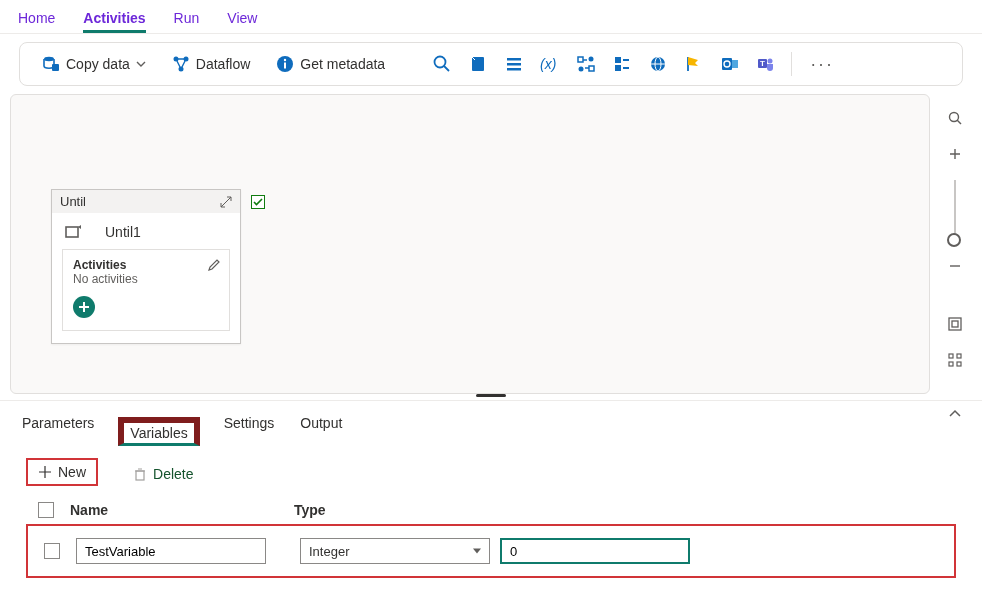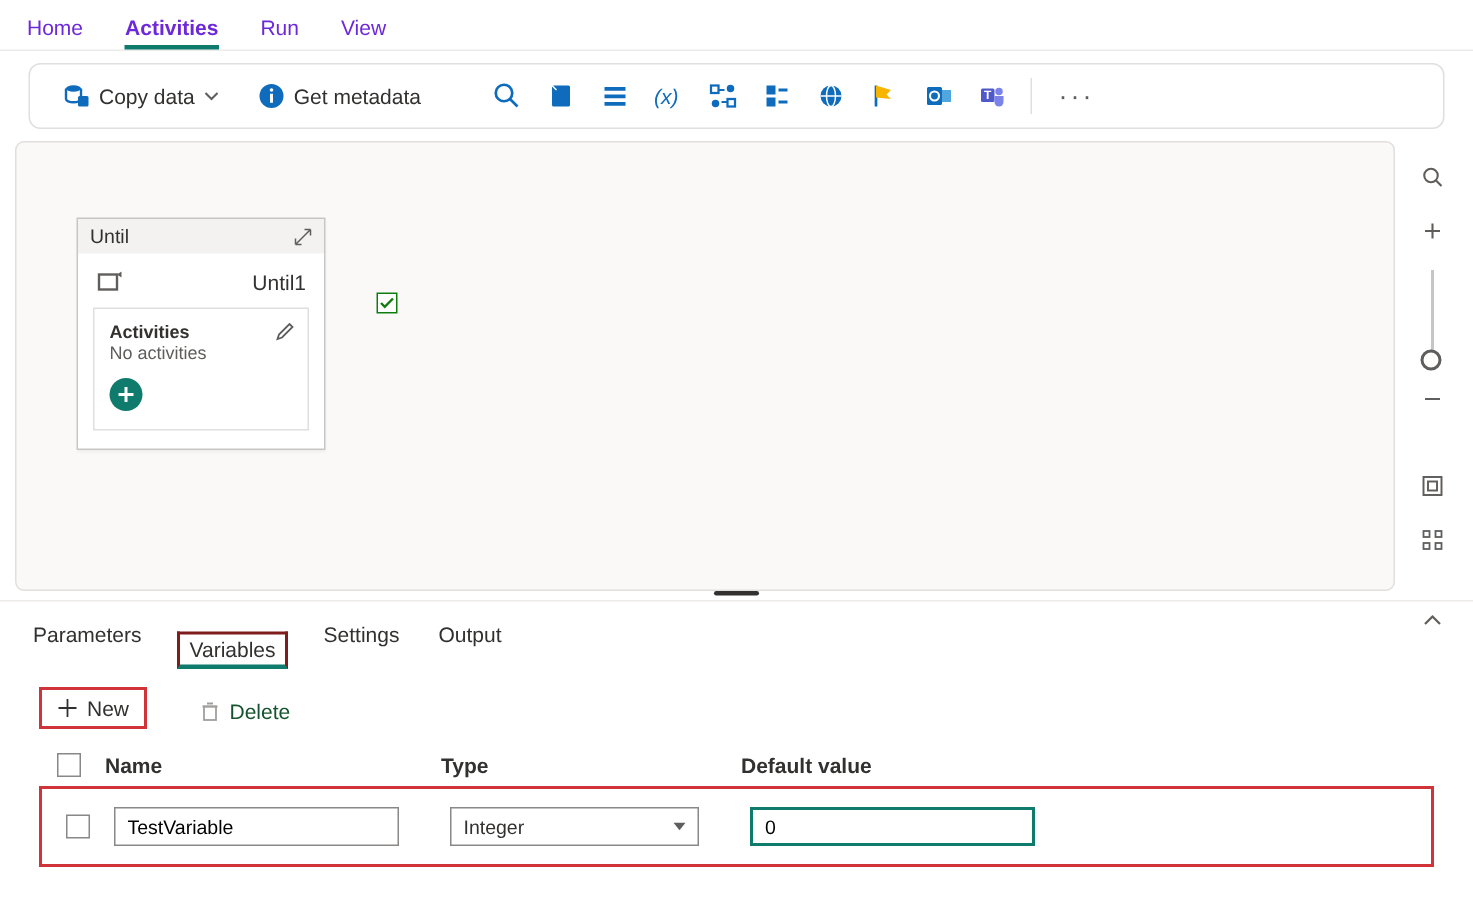"Dataflow" div.tb-btn { html: none -> <div> <span> <svg> <circle></circle> <circle></circle> <circle></circle> <path></path> </svg> </span> <span>Dataflow</span> </div> }
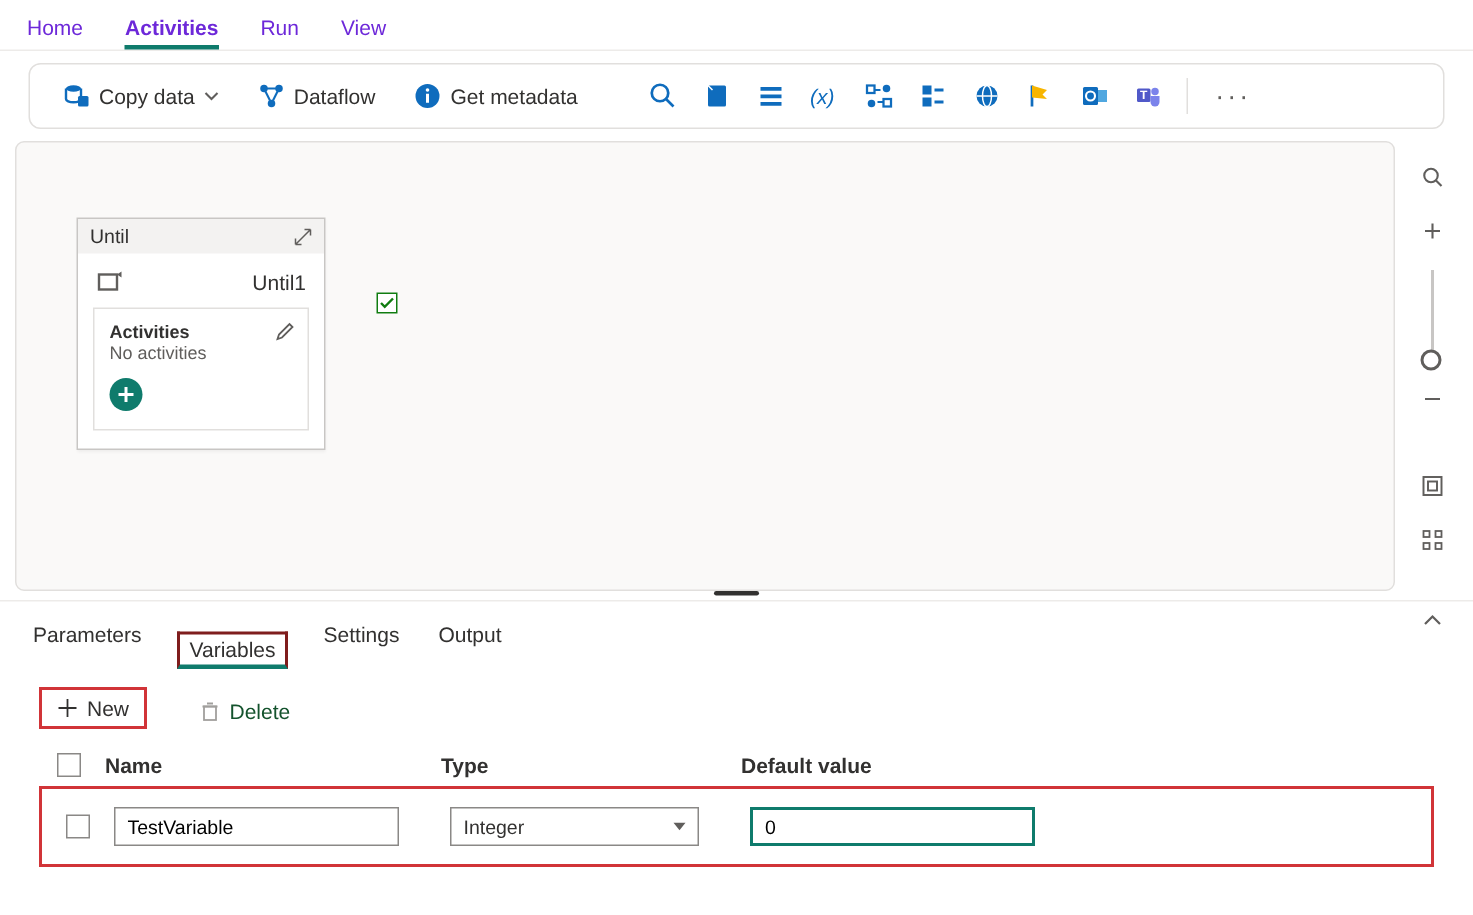"Until" .until-card { margin-top: none -> 44px; width: 166px -> 190px }
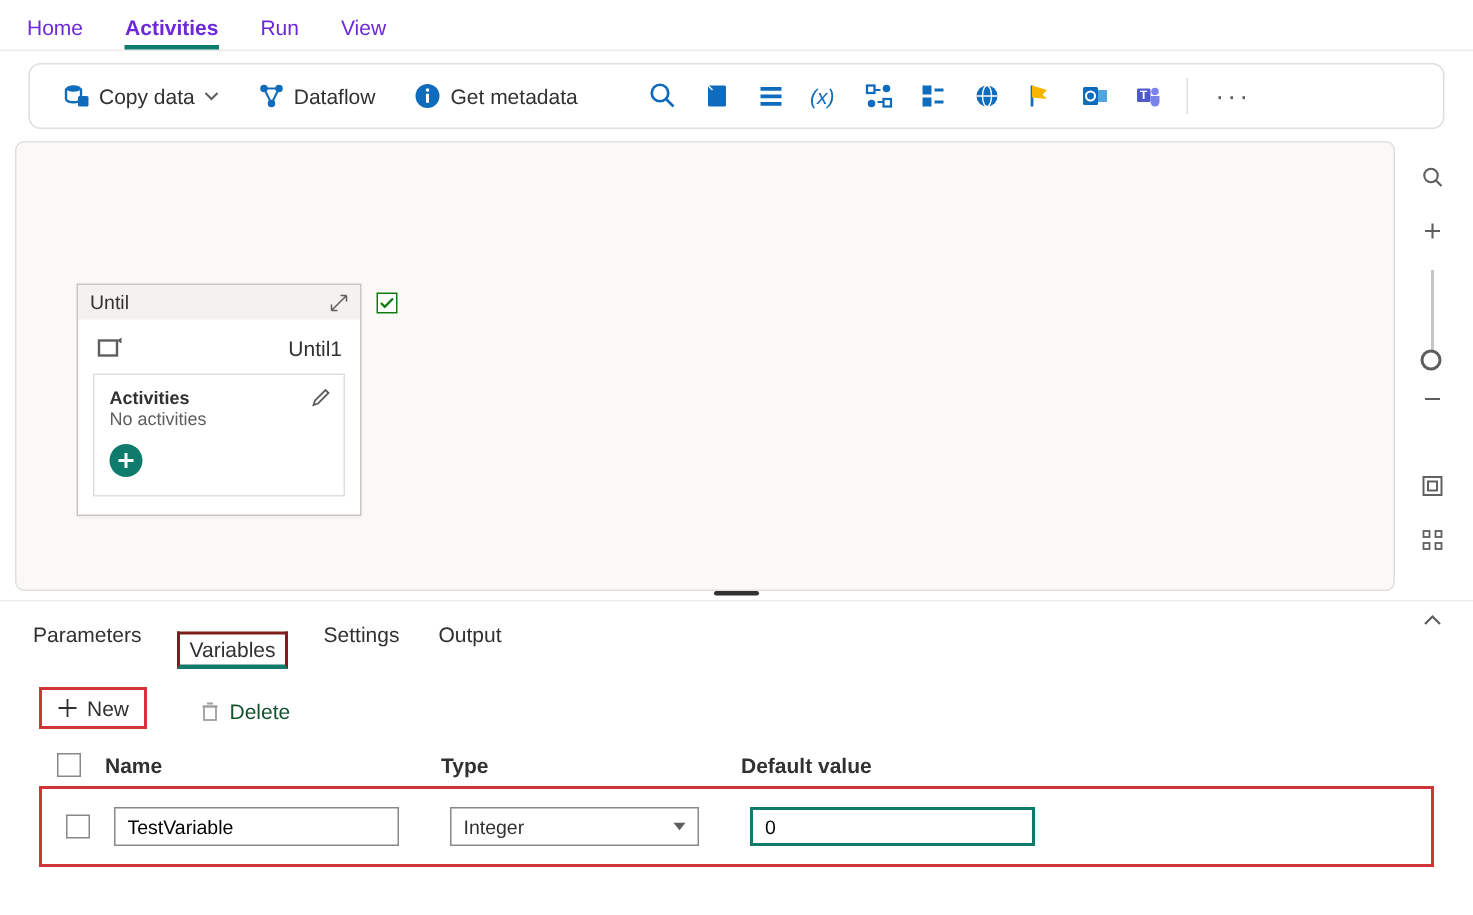"Until1" .until-title-row { justify-content: space-between -> none }
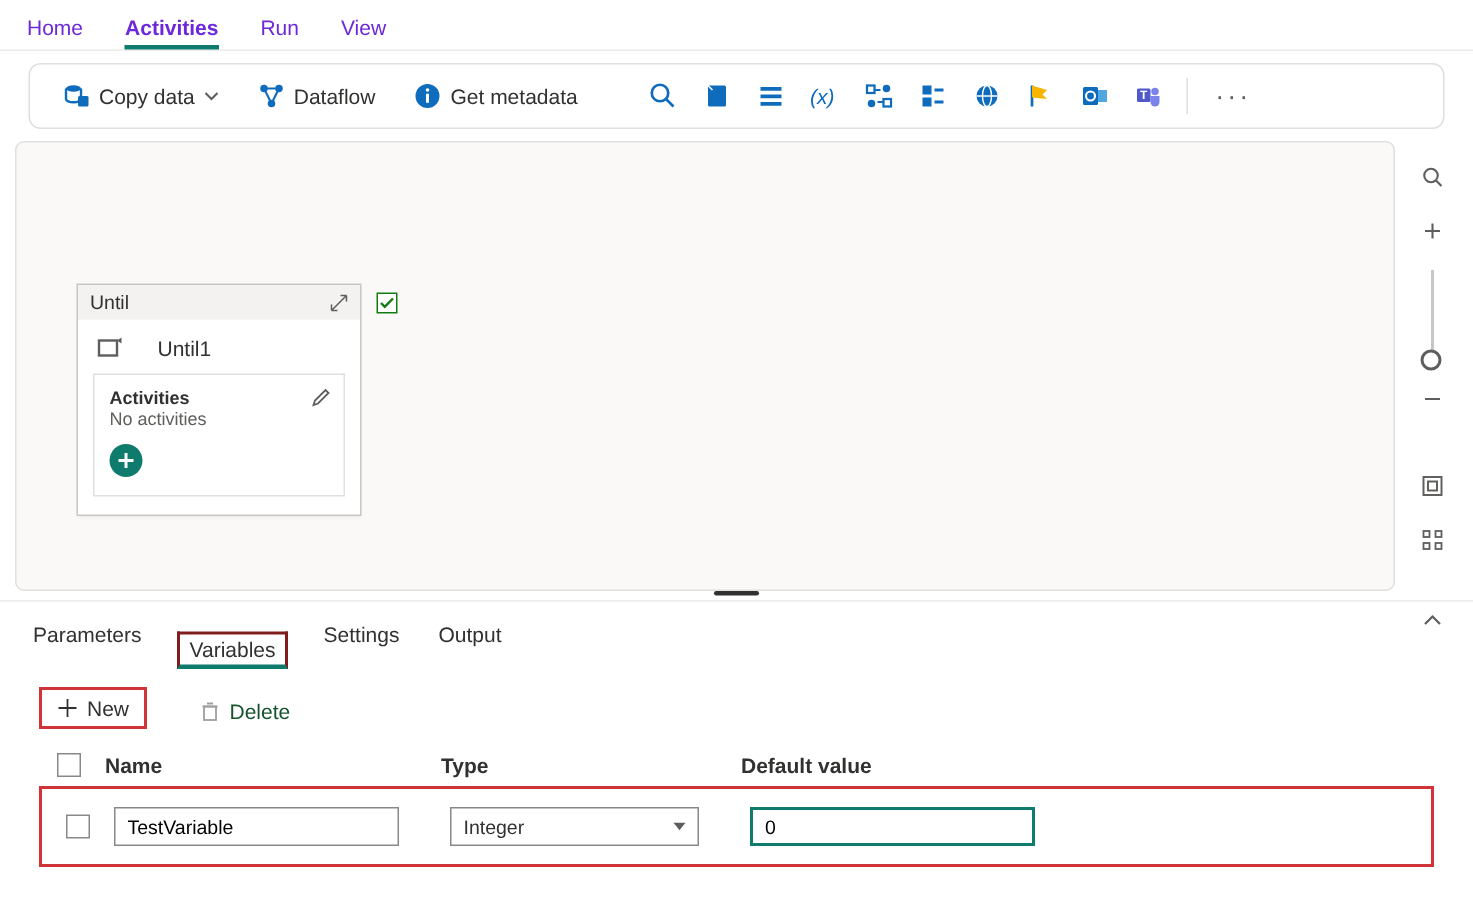"Variables" .hl-red { border: 2px solid #7f1d1d -> 6px solid #7f1d1d }
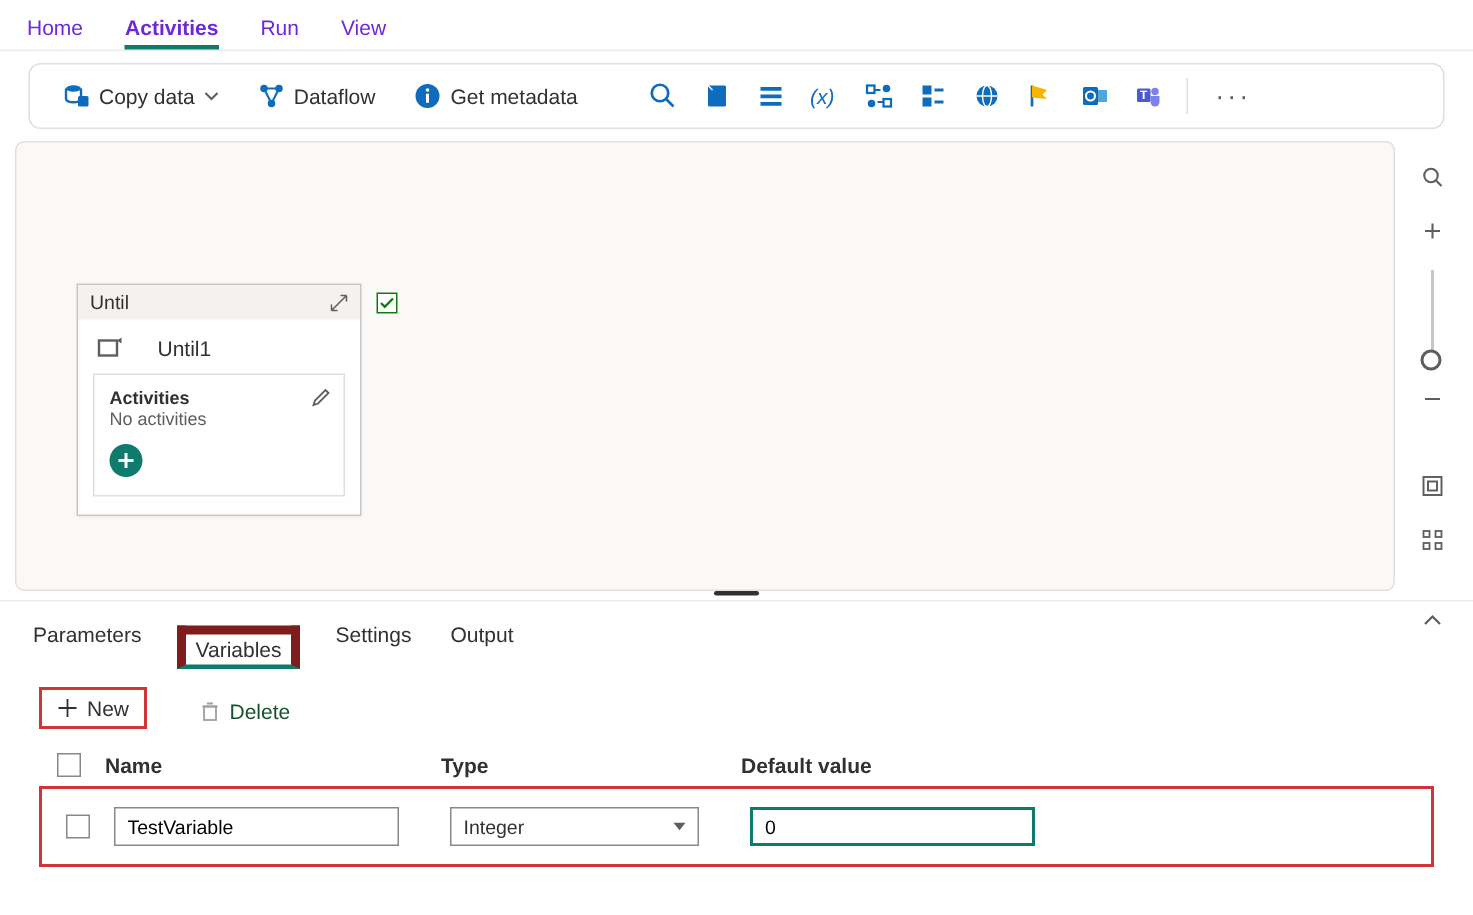"Default value" div.col-def { html: <div>Default value</div> -> none }
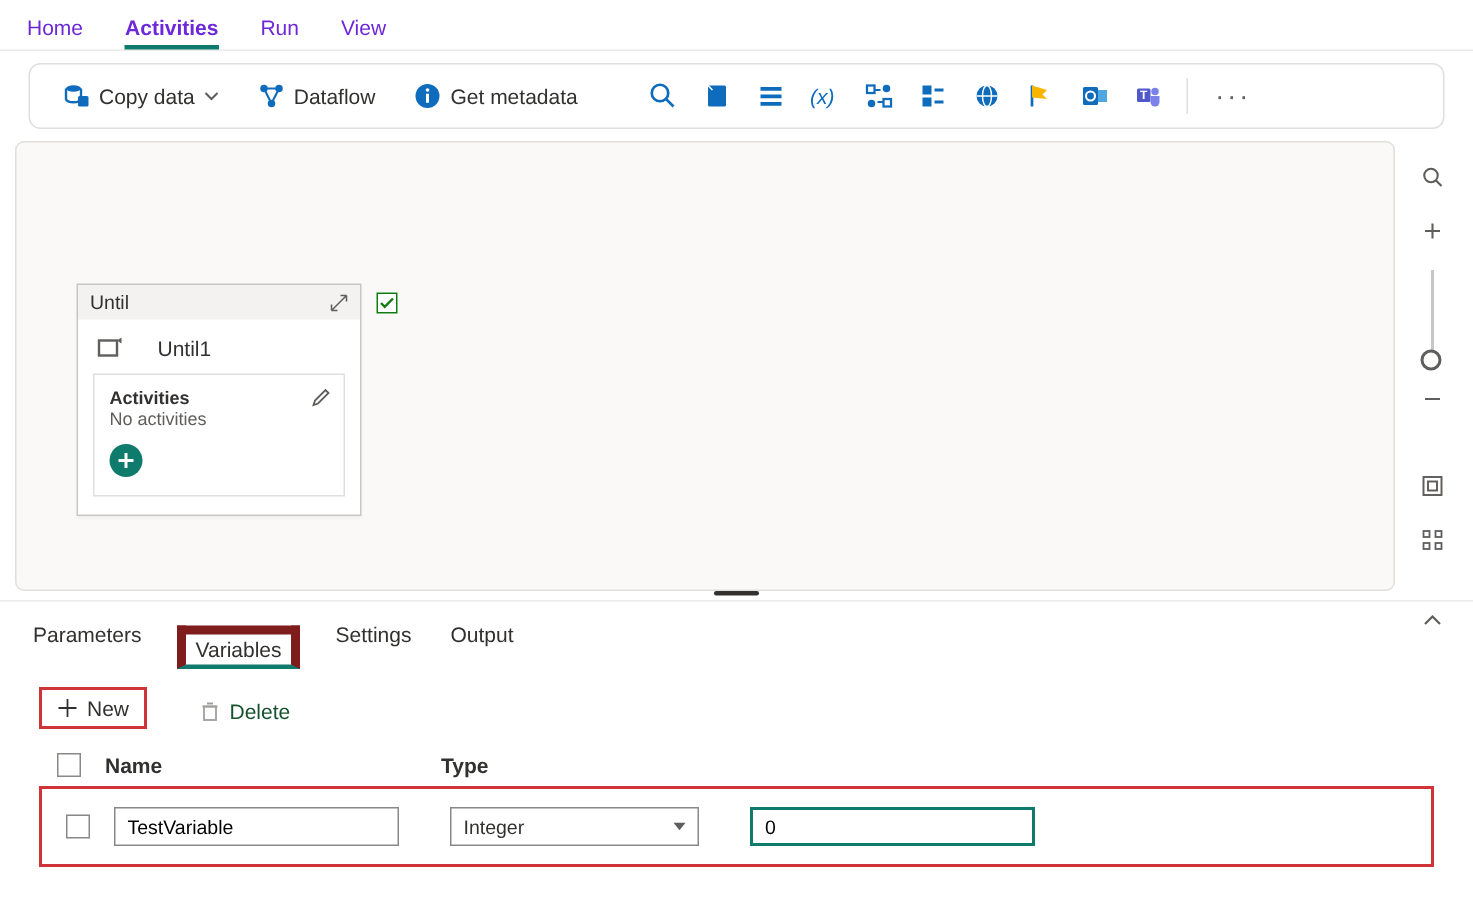"Integer" .cell-select { width: 166px -> 190px }
